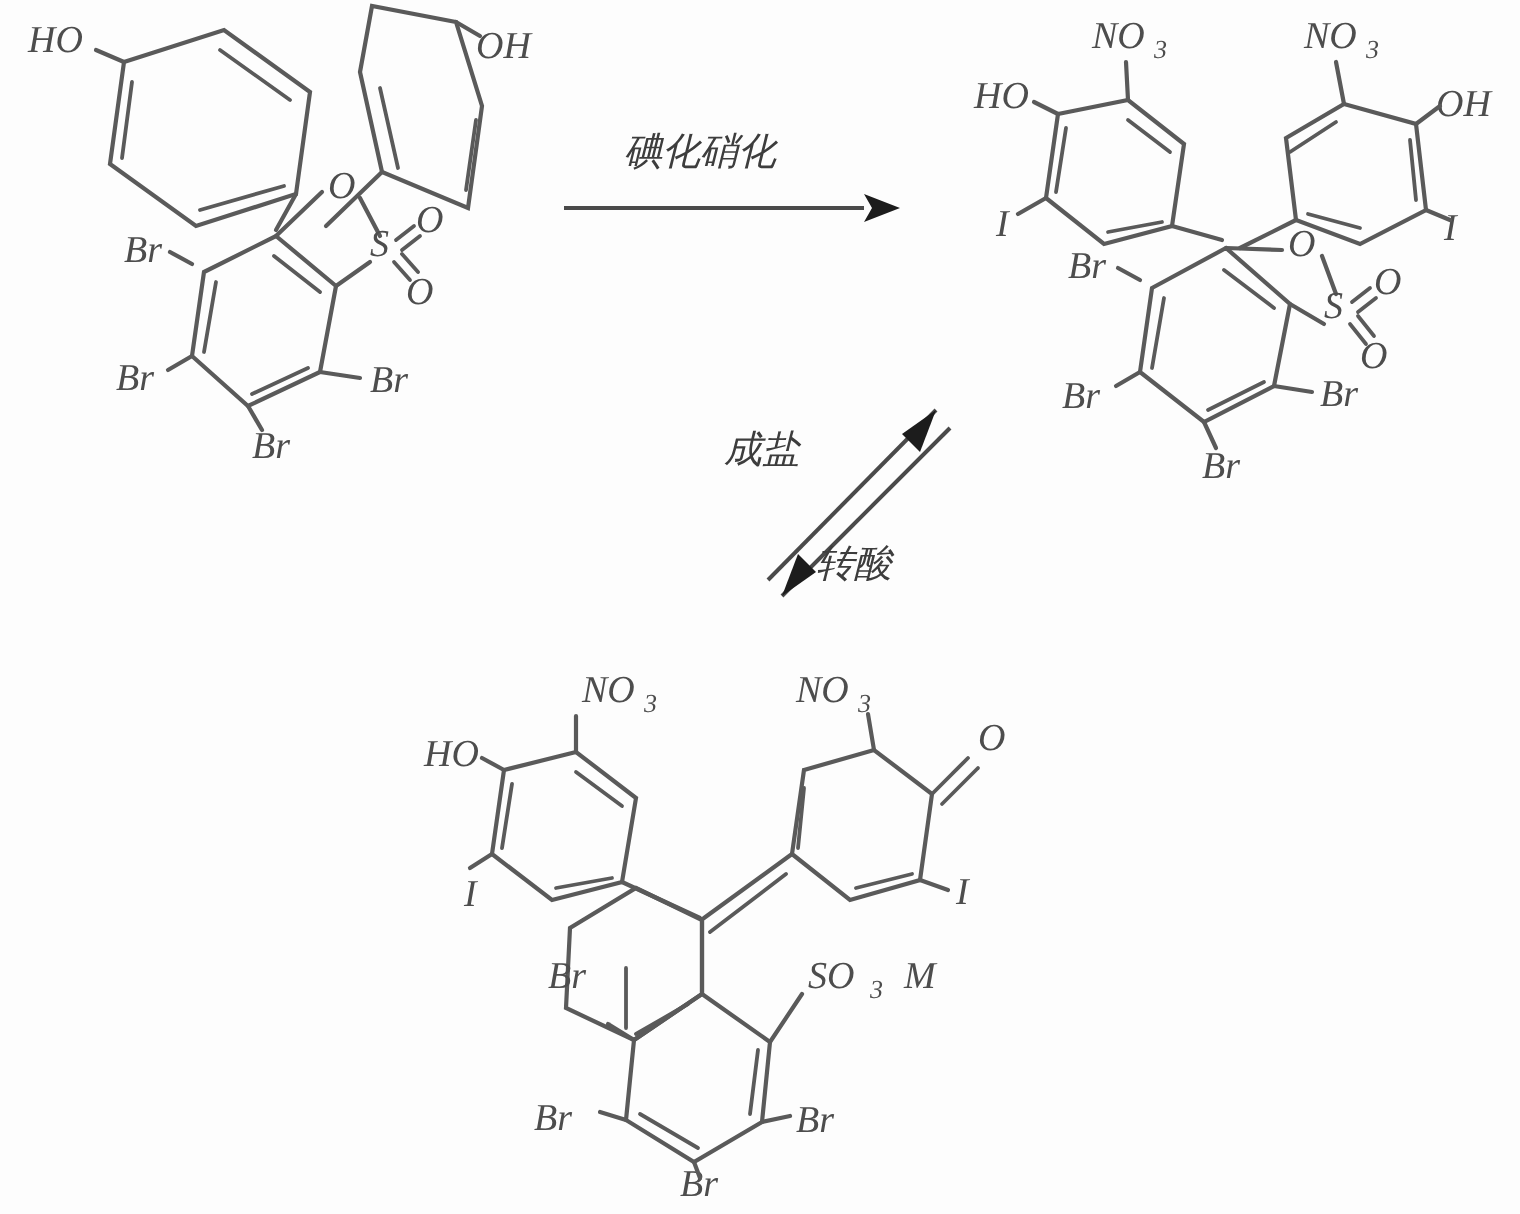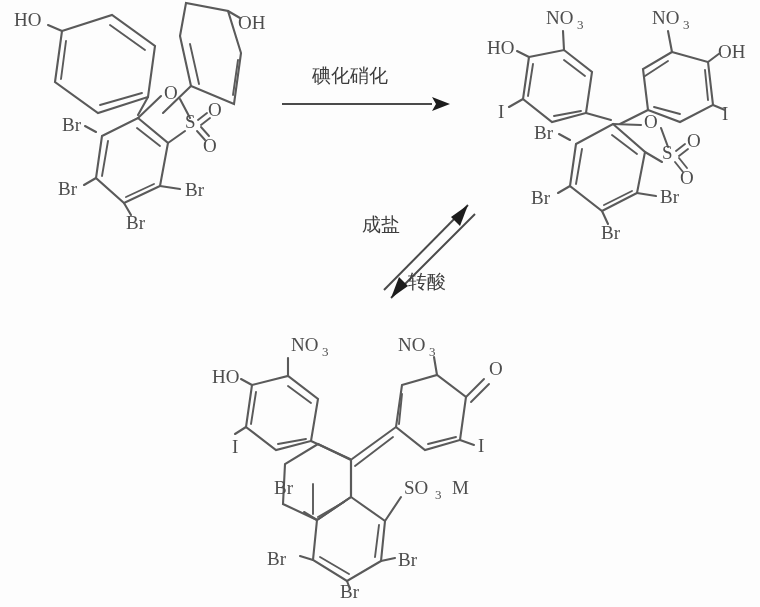"HO" div { font-style: none -> italic }
